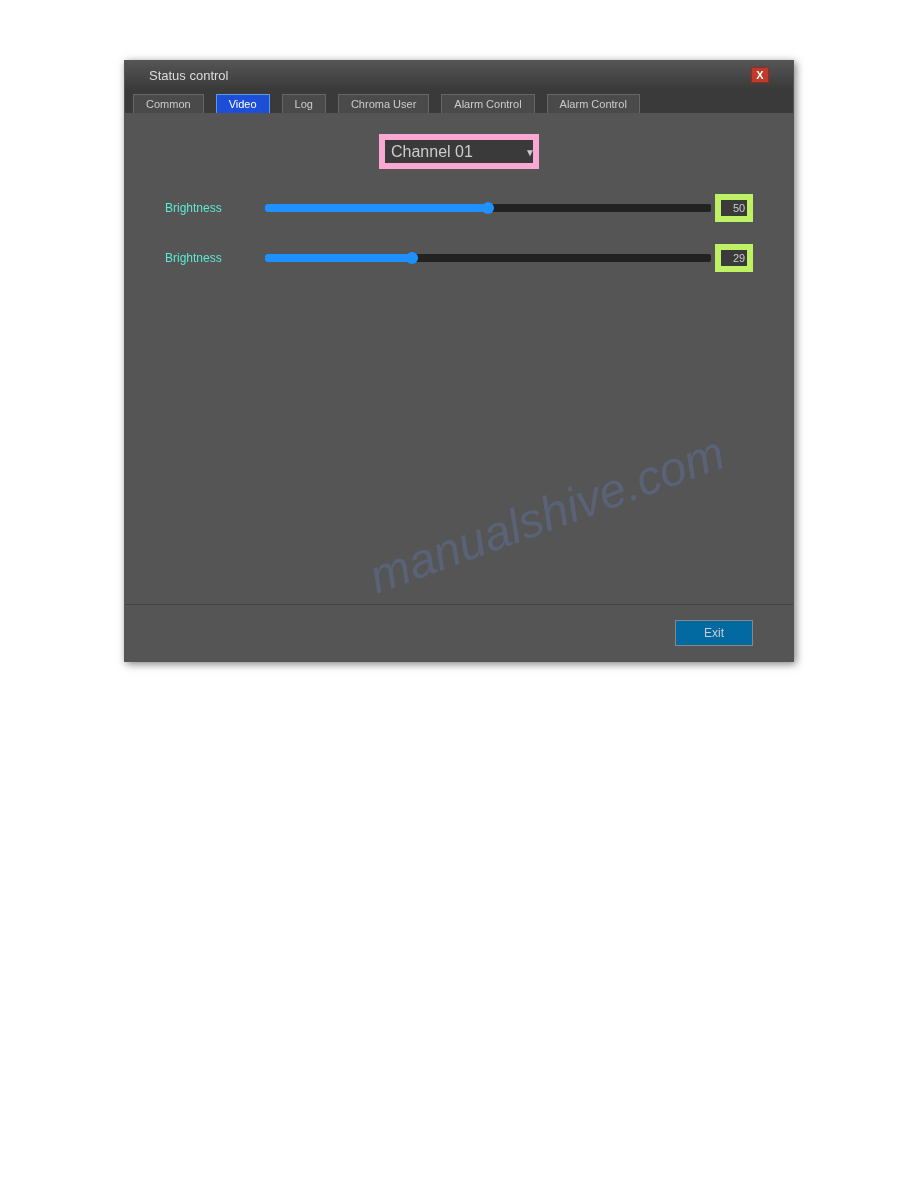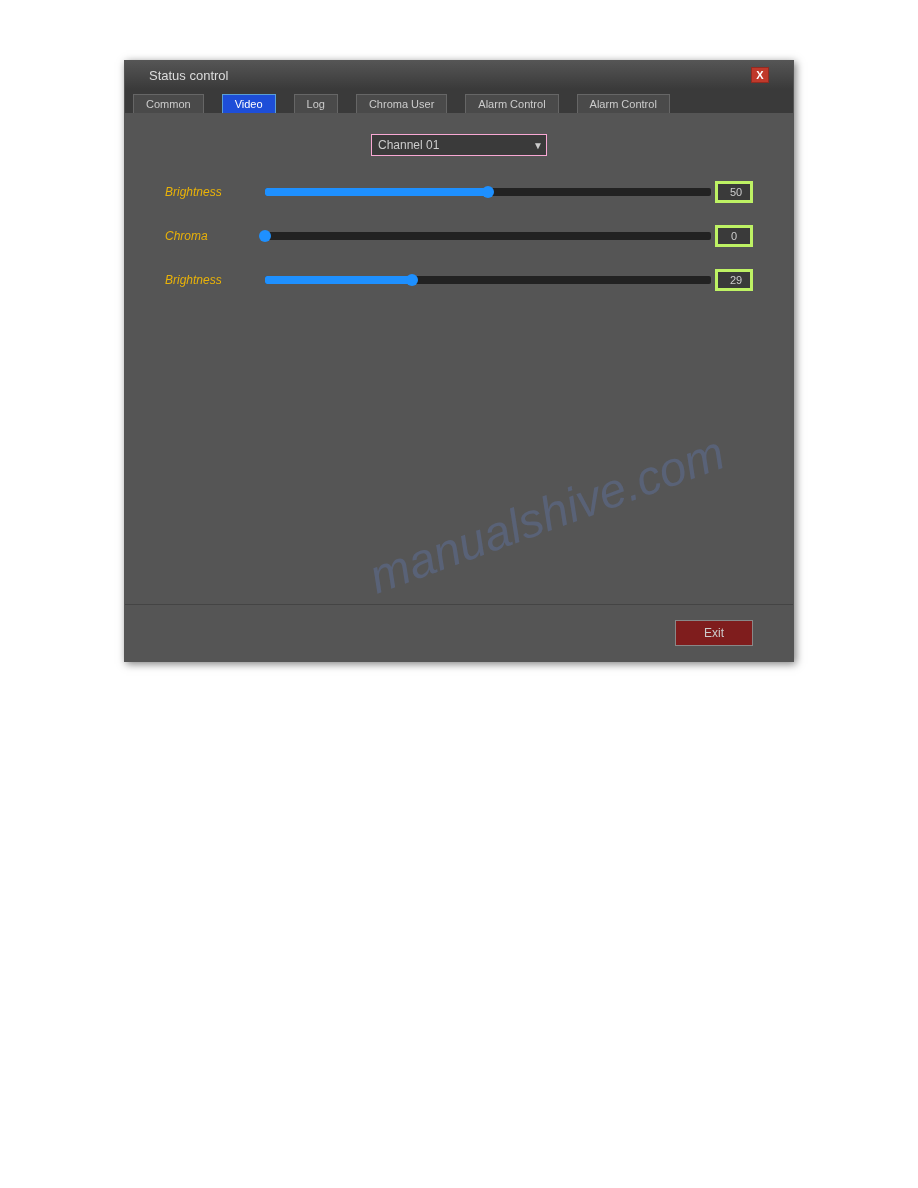"Common" .tab-bar { gap: 18px -> 12px }
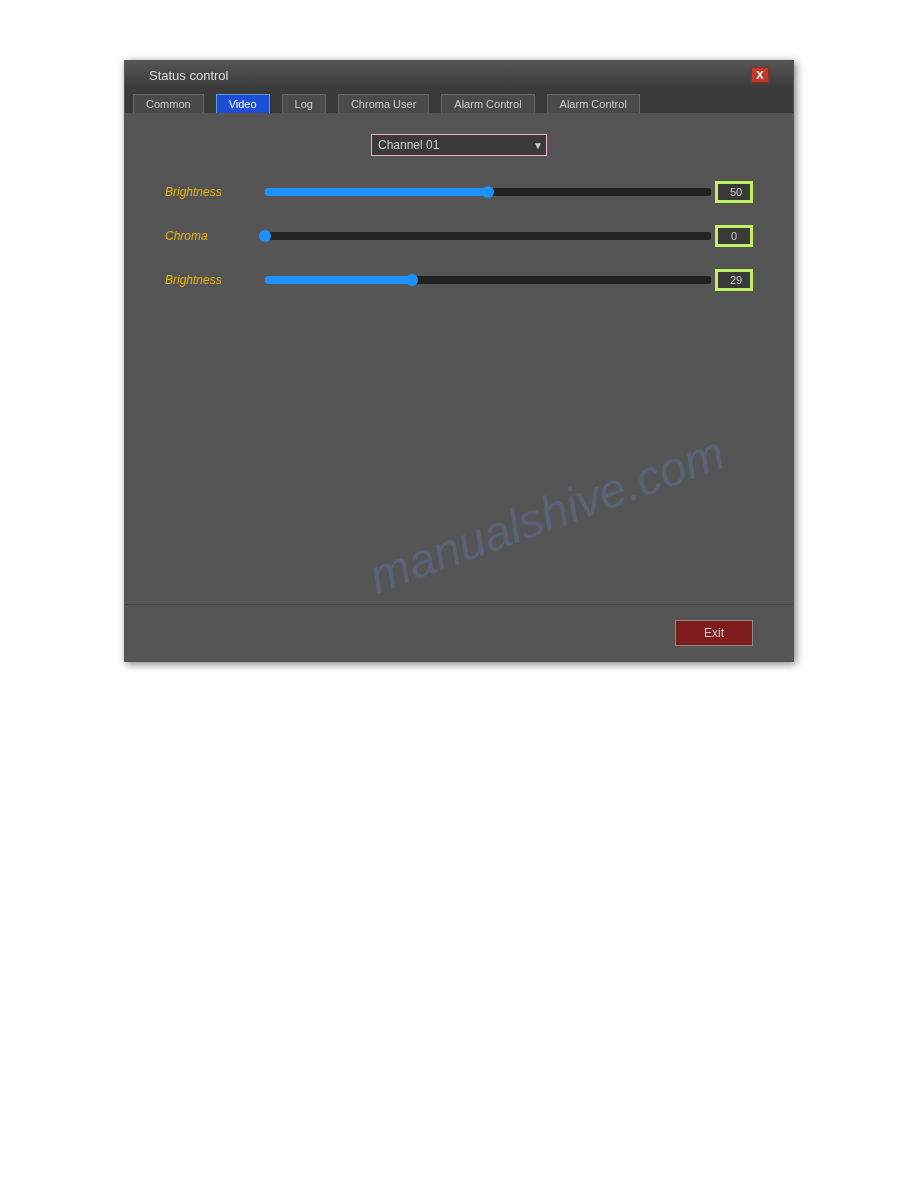"Channel 01" .channel-select { border: 1px solid #f9a8d4 -> 6px solid #f9a8d4; font-size: 12px -> 16px; width: 176px -> 160px }
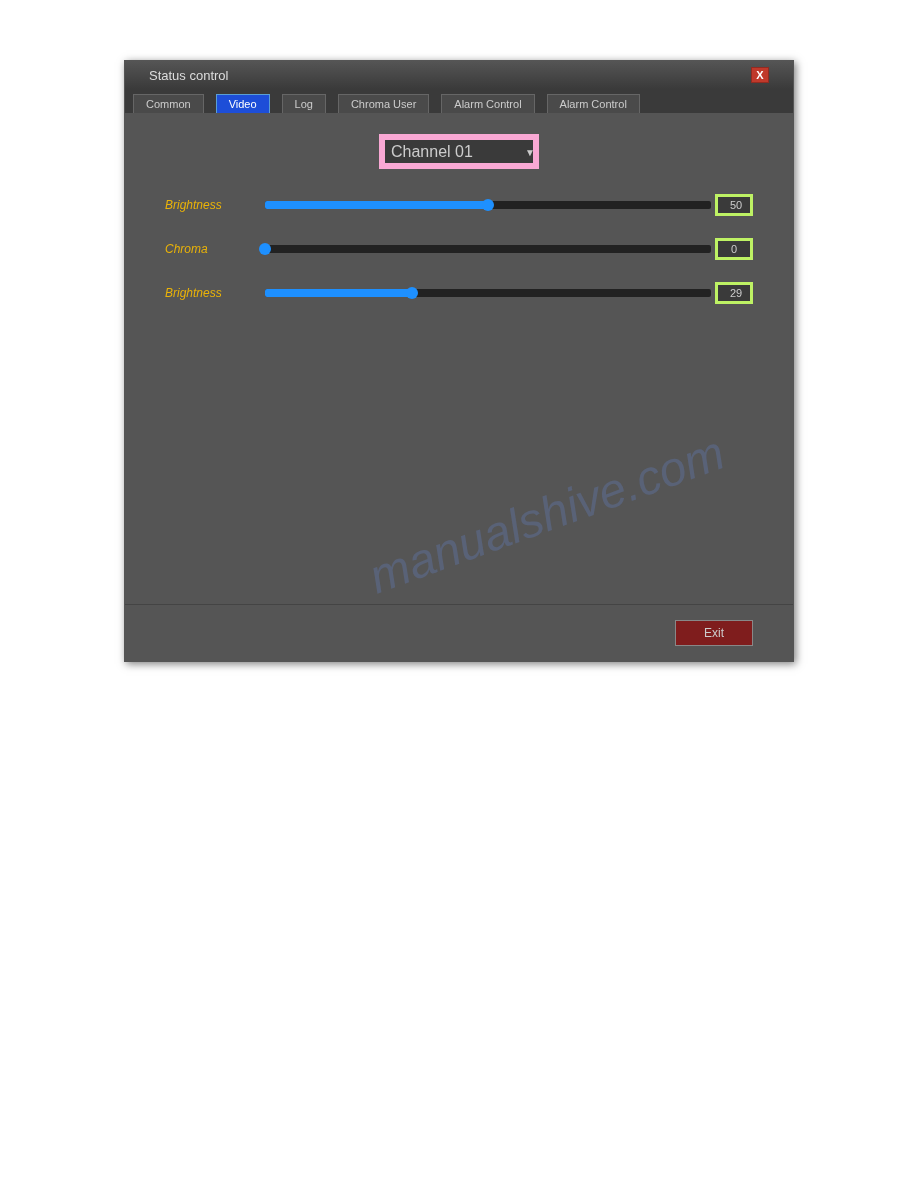"Brightness" .slider-label { color: #eab308 -> #5eead4; font-style: italic -> none }
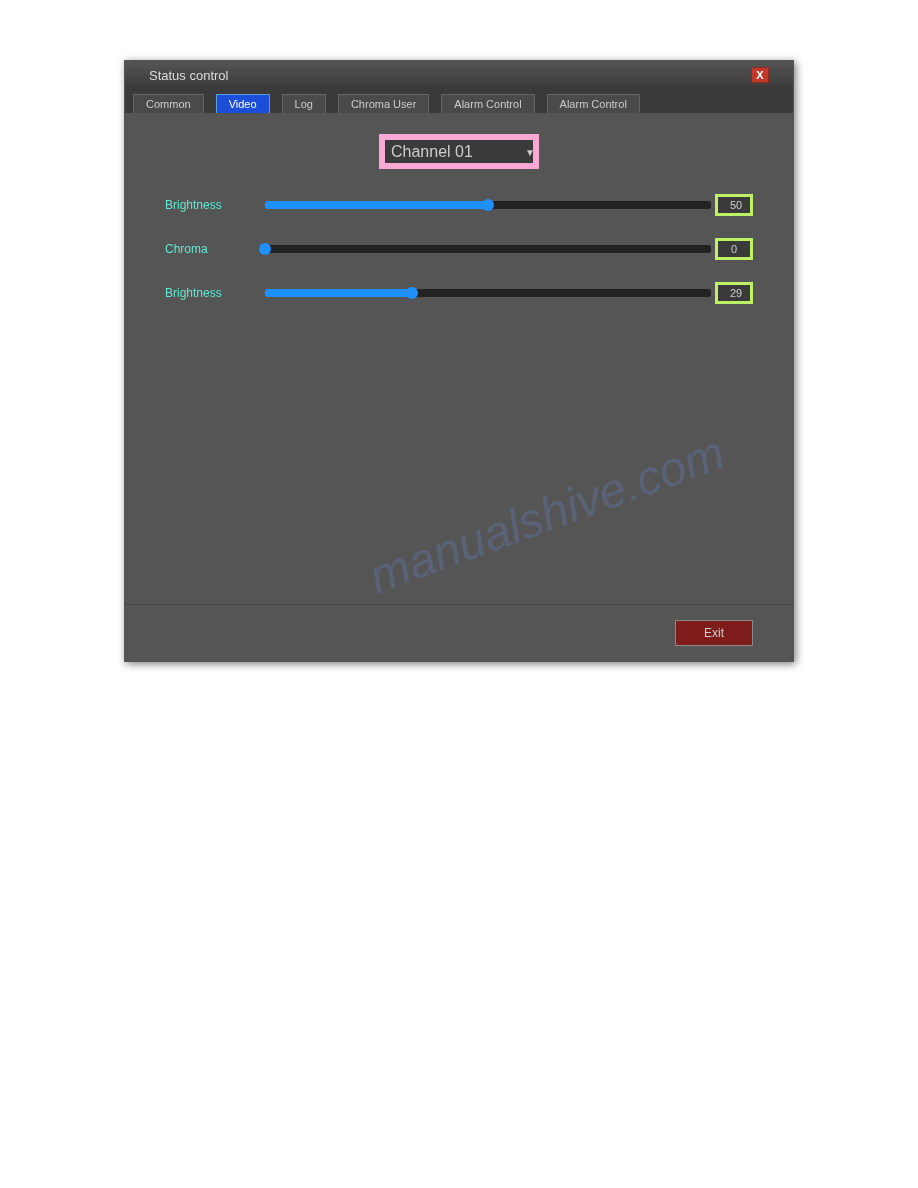"50" .slider-value { border: 3px solid #bef264 -> 6px solid #bef264 }
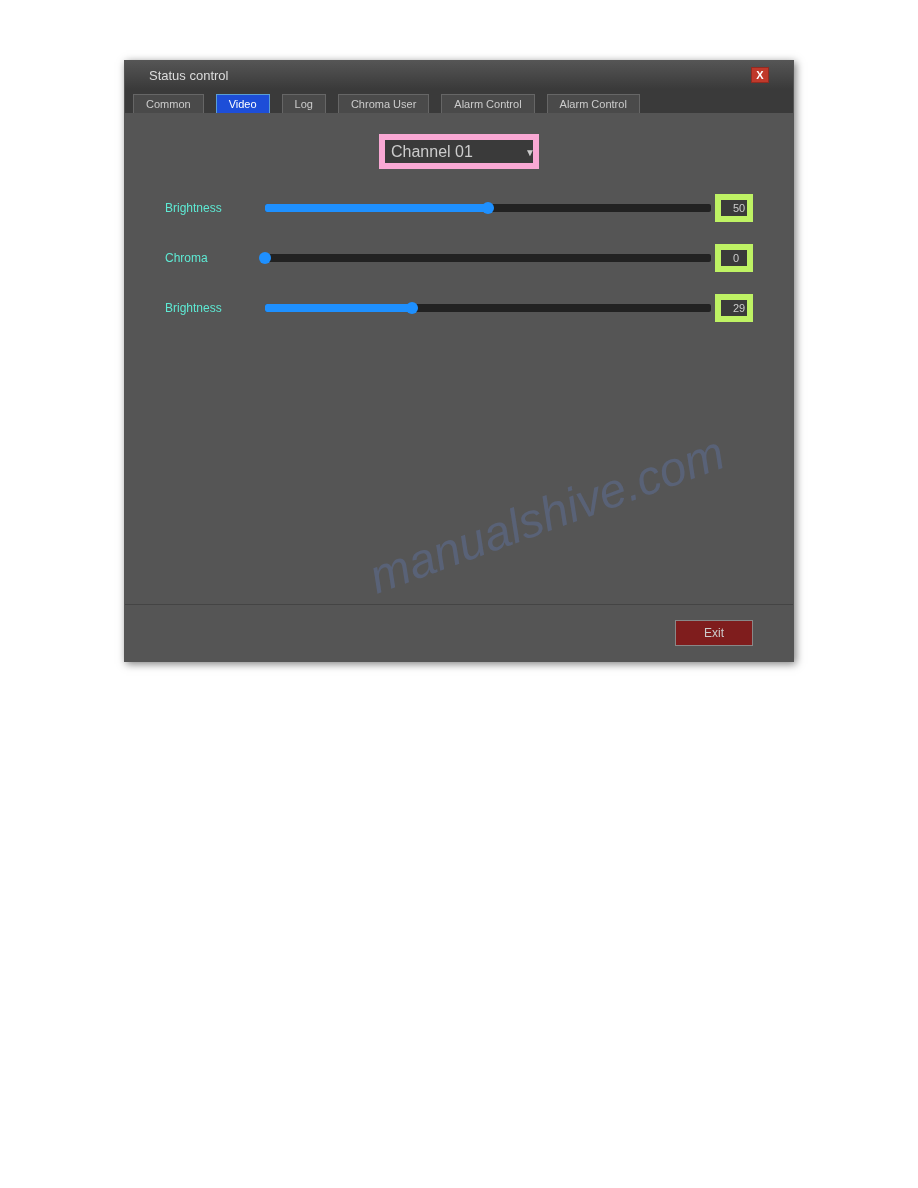"Chroma" div.slider-row { html: <div> <span>Chroma</span> <div> <div> <div></div> <div></div> </div> </div> <div>0</div> </div> -> none }
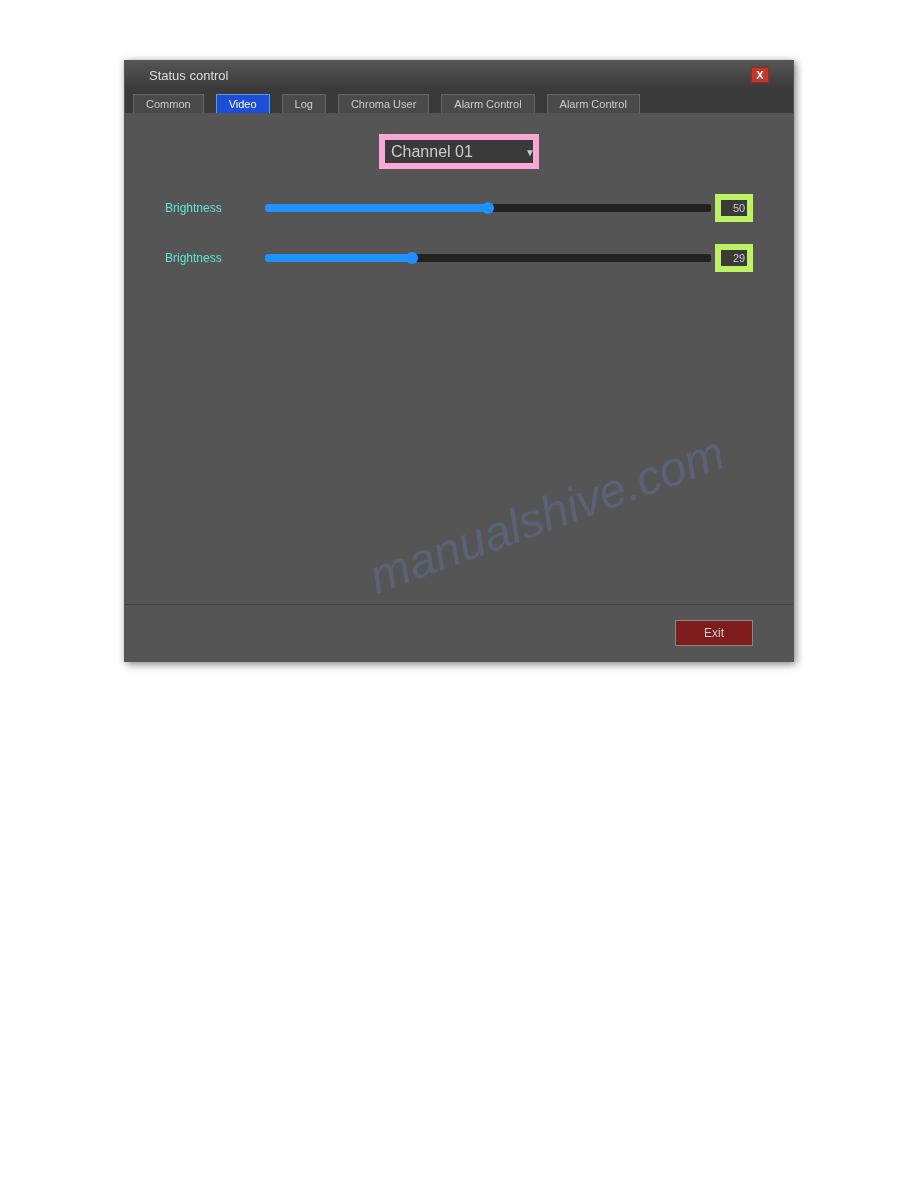"Exit" .exit-btn { background: #7f1d1d -> #0369a1 }
